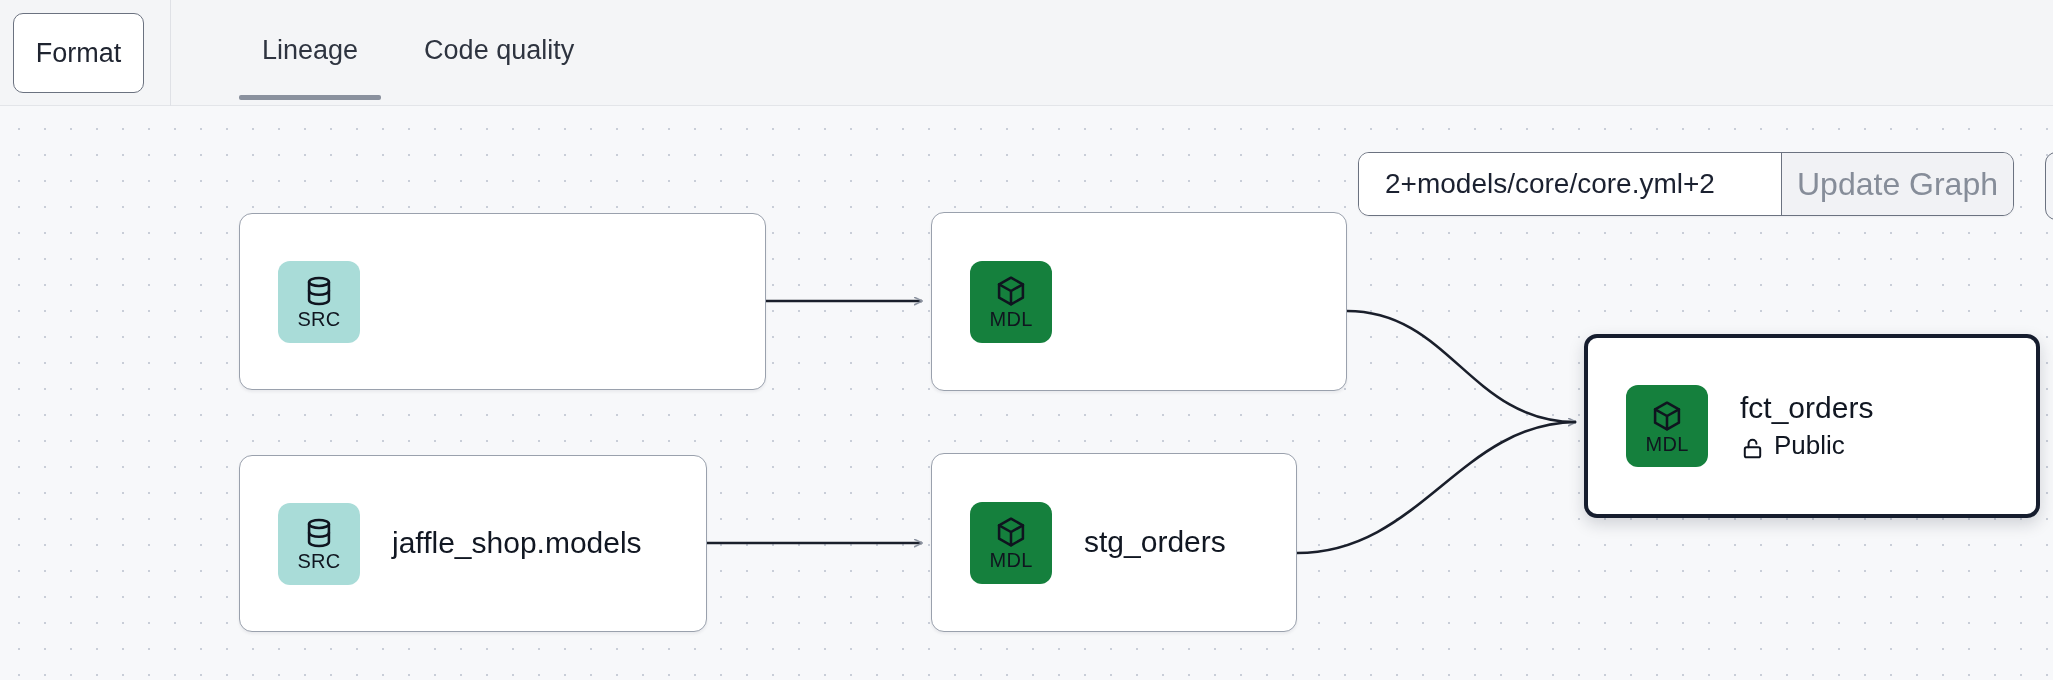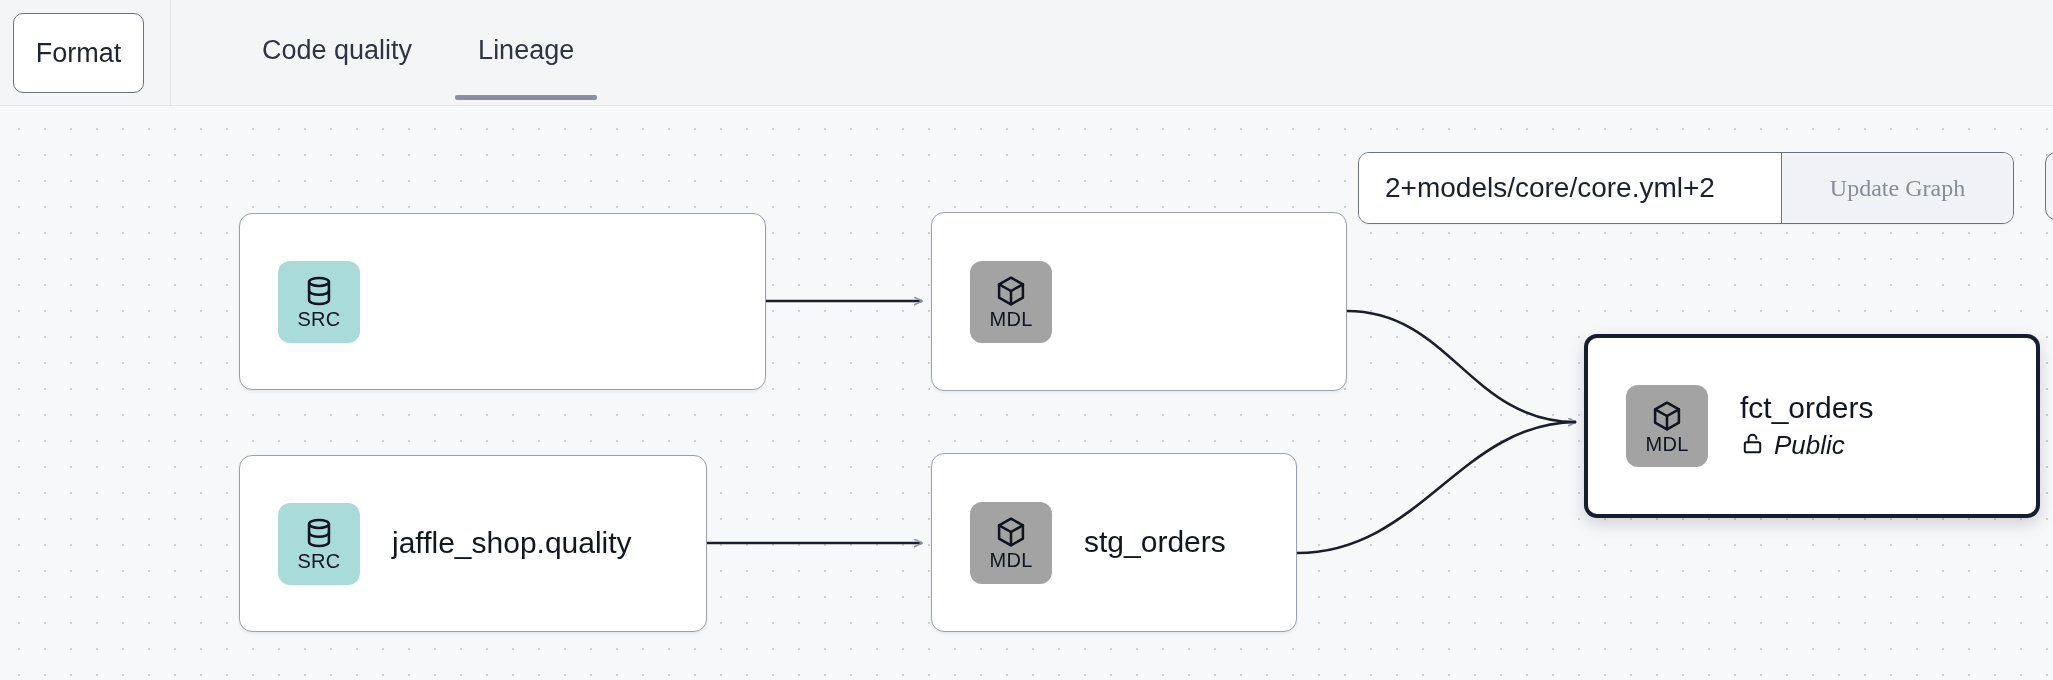"Code quality" div.tab { order: before "Lineage" -> after "Lineage" }
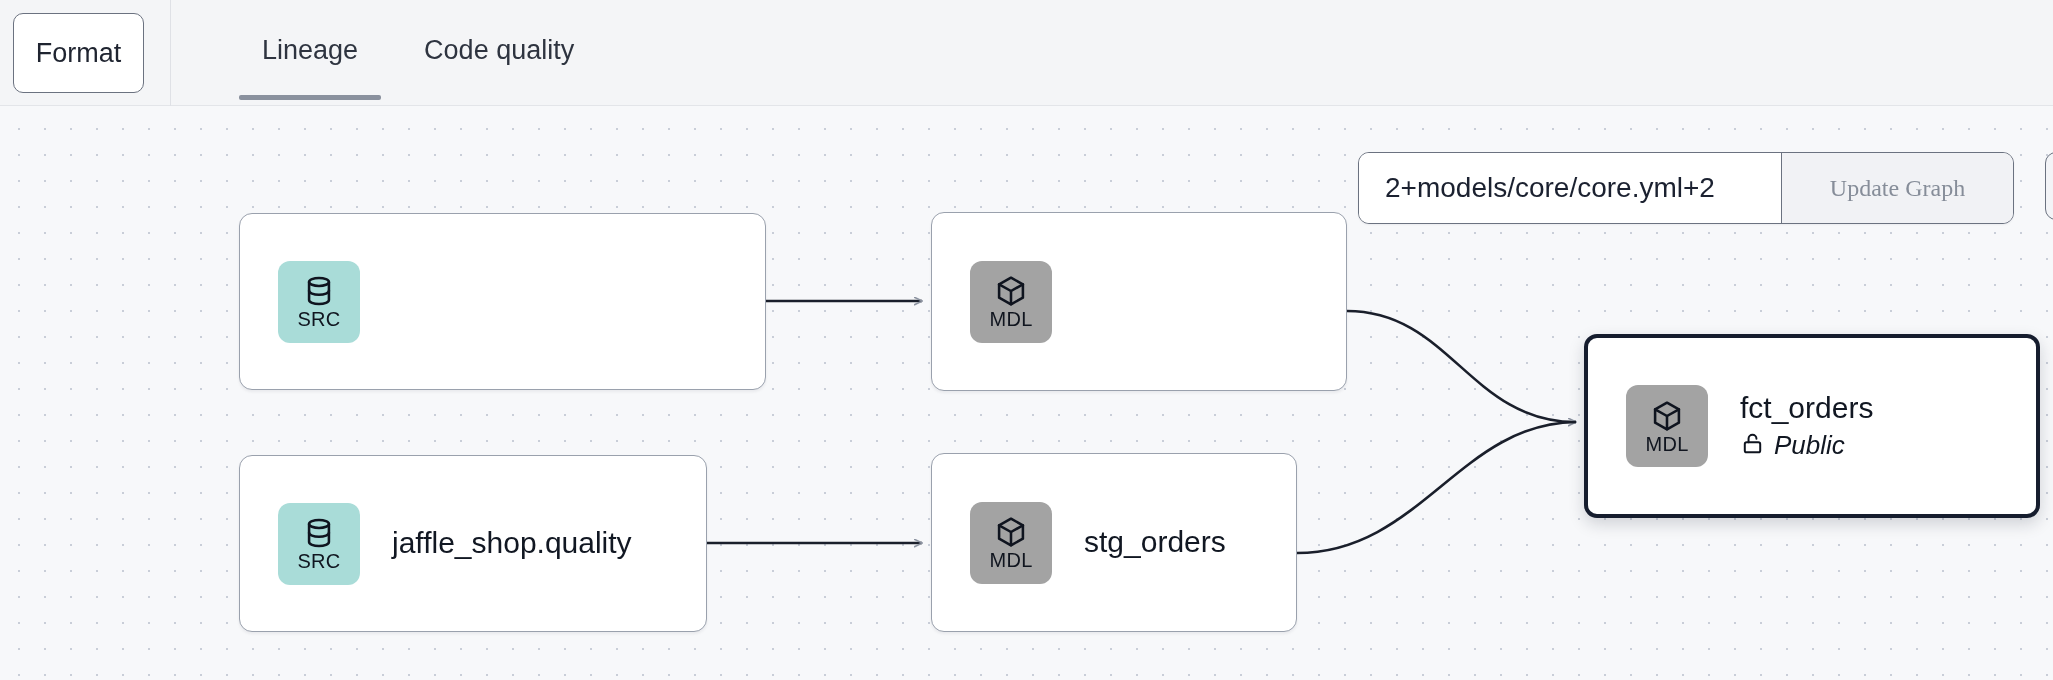"2+models/core/core.yml+2" div.graph-control { height: 72px -> 64px }
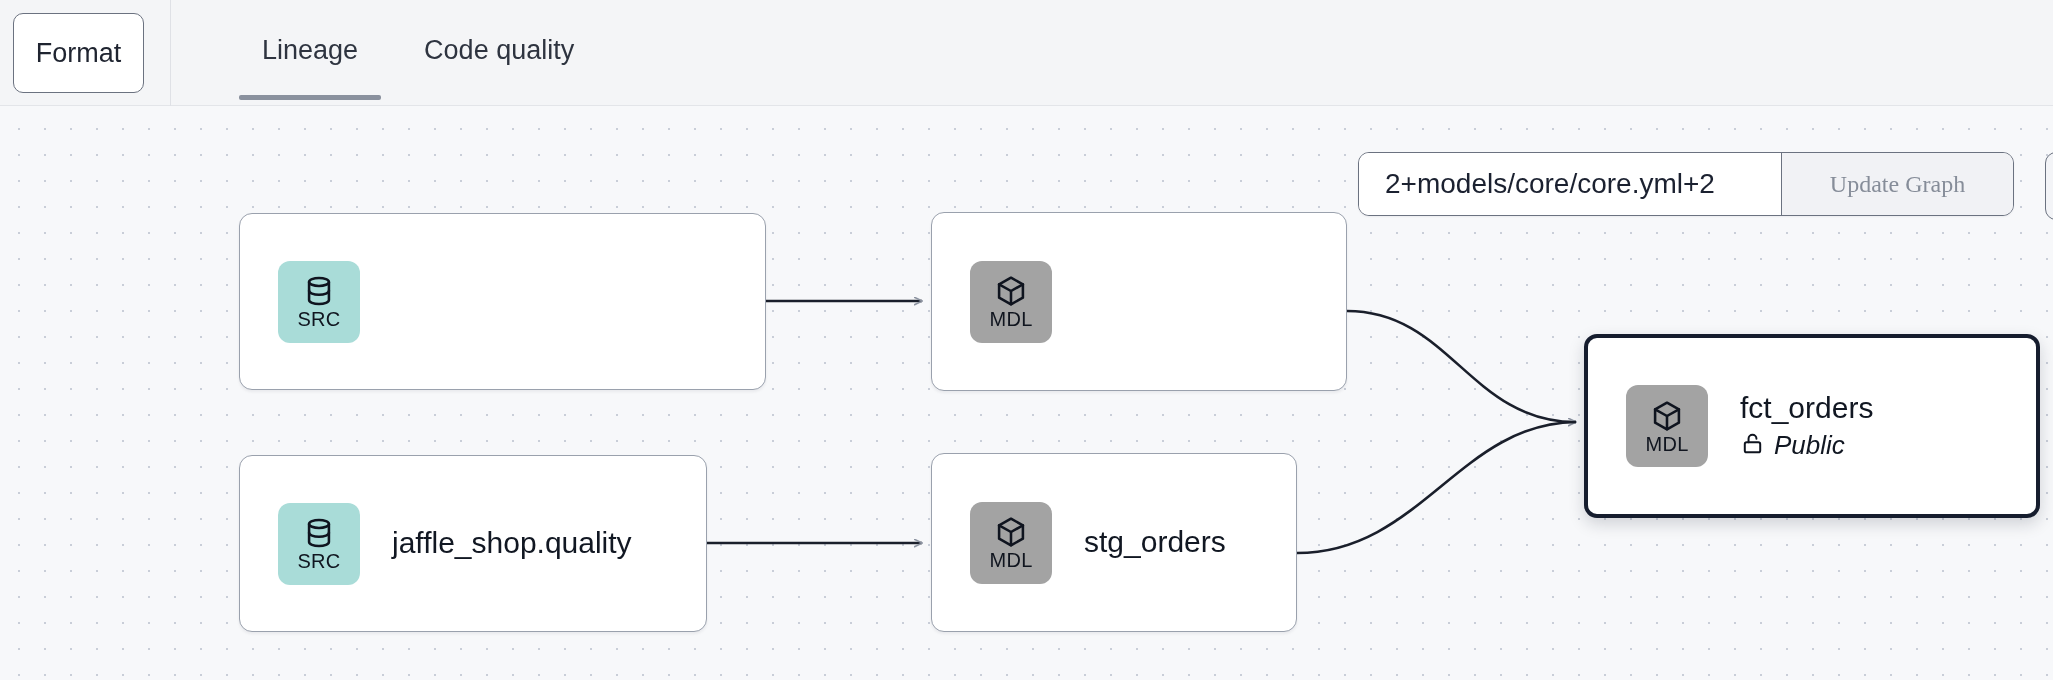"Update Graph" .graph-control .update-button { font-family: Liberation Serif, serif -> Liberation Sans, sans-serif; font-size: 24px -> 32px }
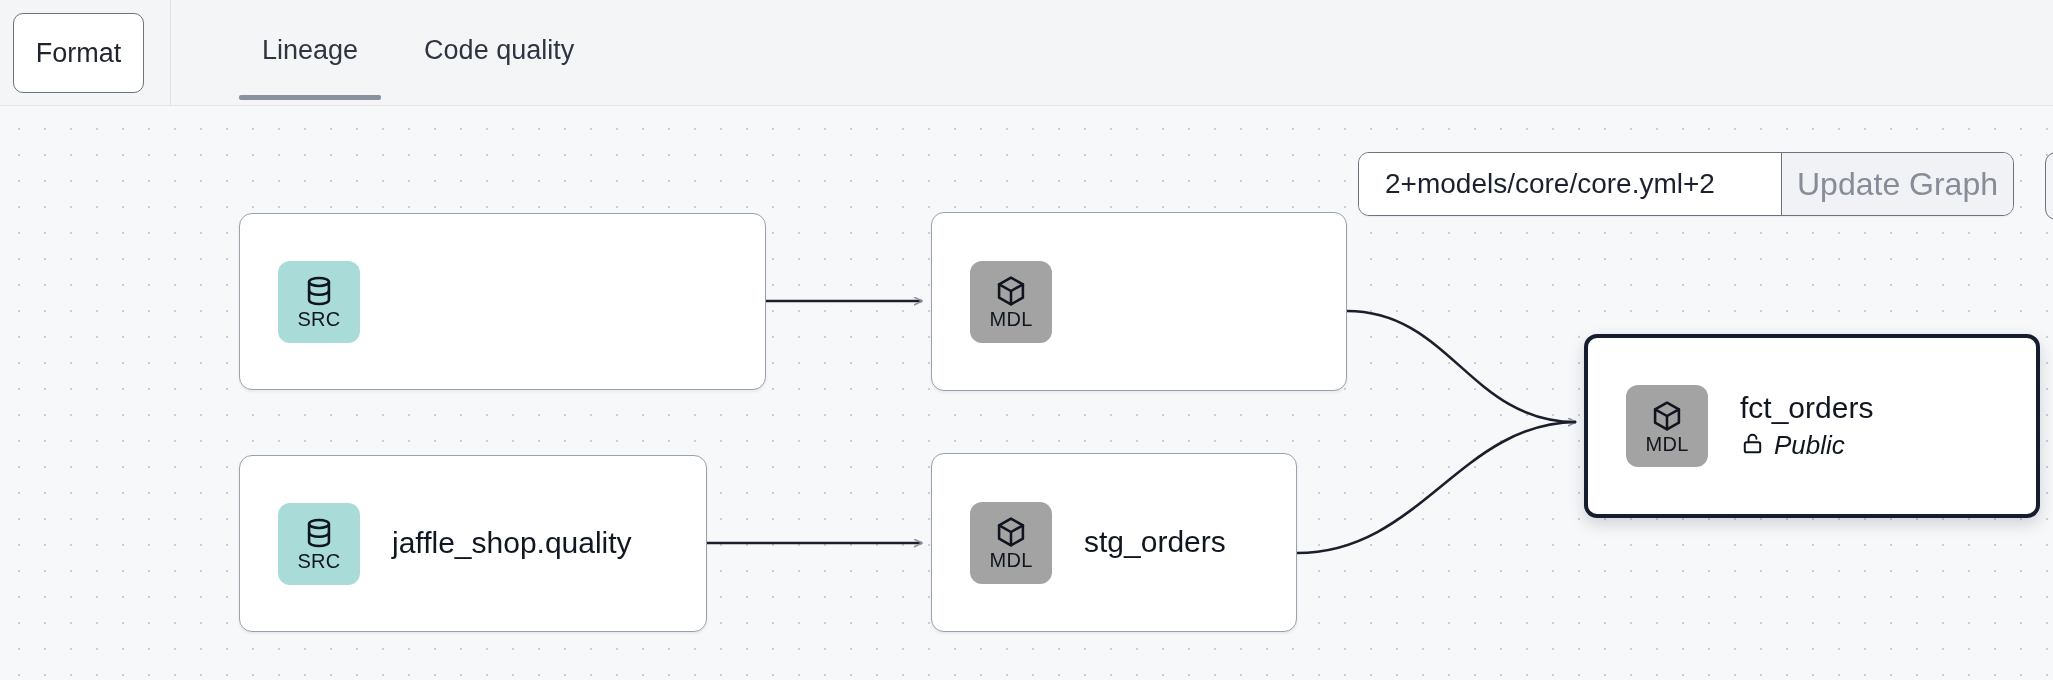"MDL" .badge.mdl { background: #a3a3a3 -> #15803d }
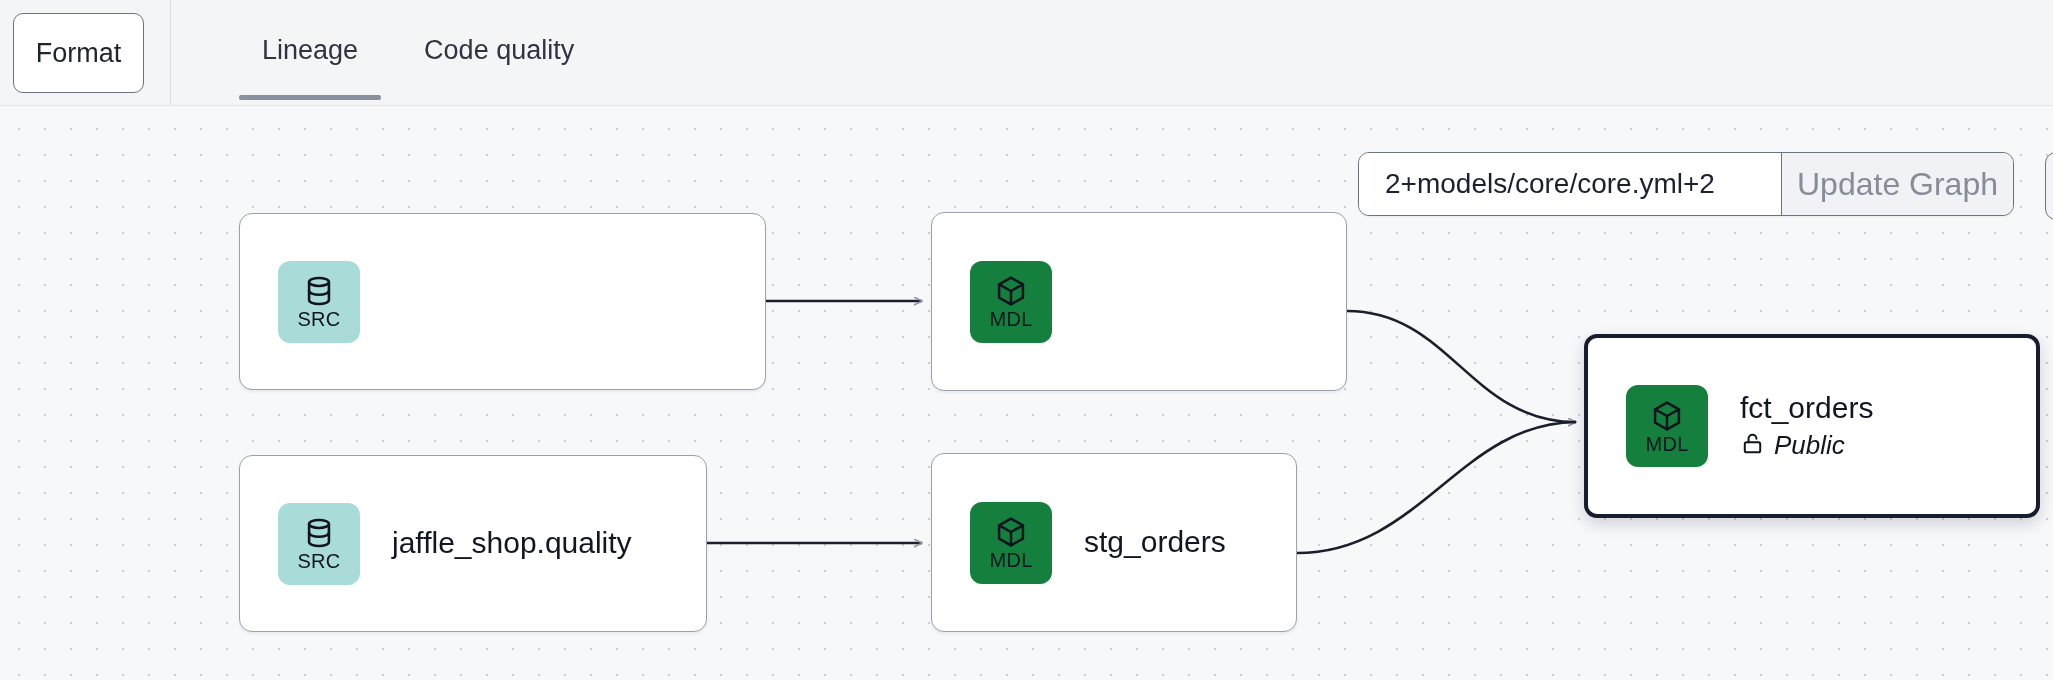"Public" .node-meta { align-items: flex-start -> flex-end; font-style: italic -> none }
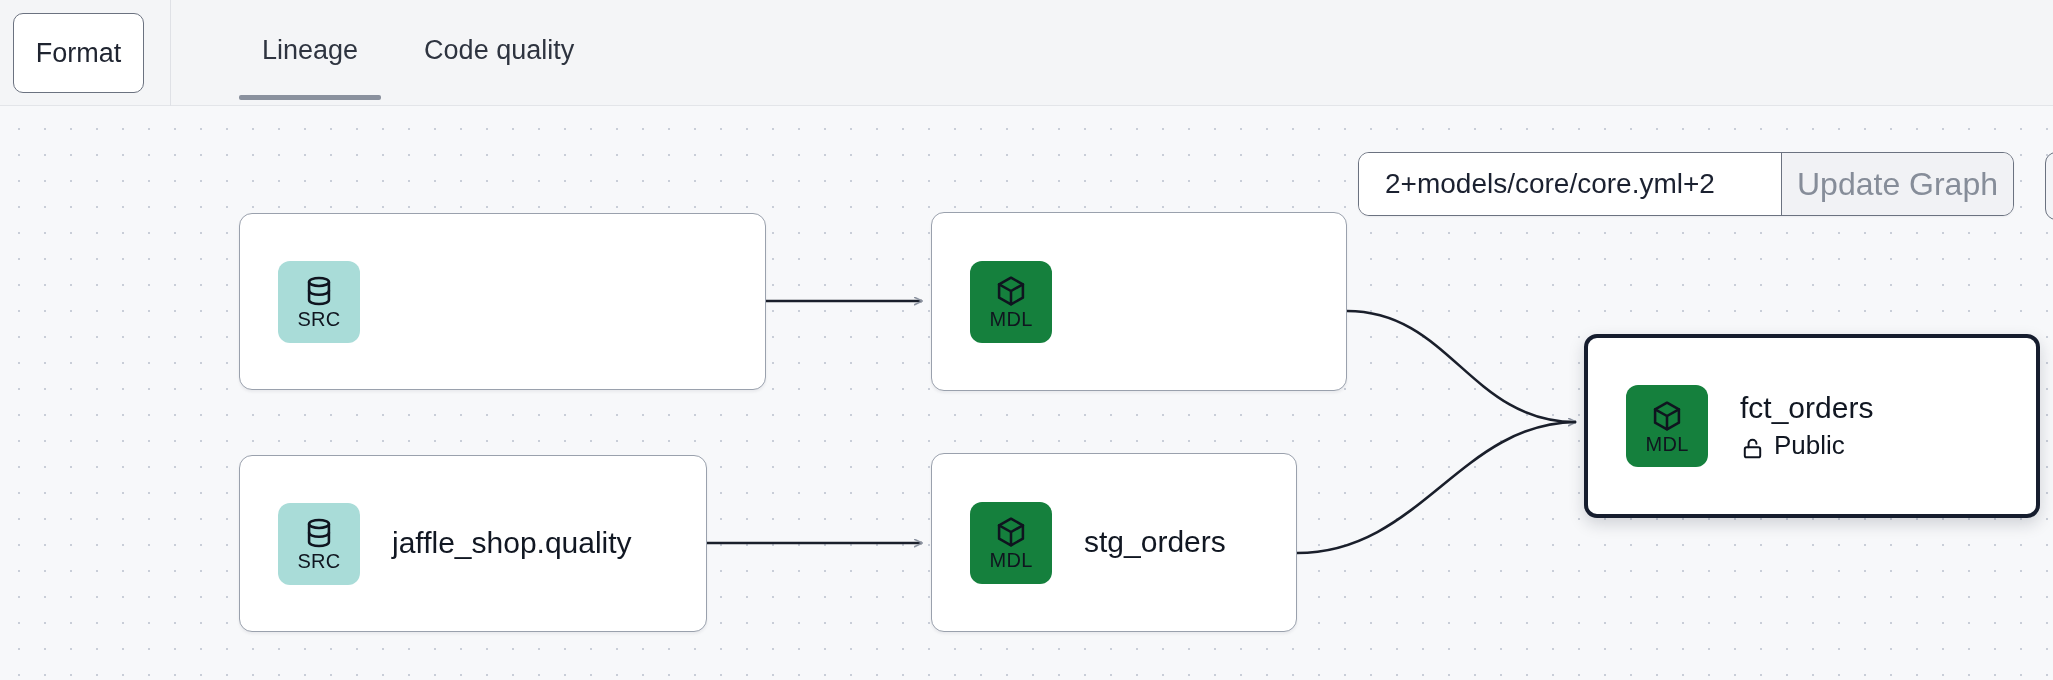"jaffle_shop.quality" div.node-title { text: shop.quality -> shop.models }
